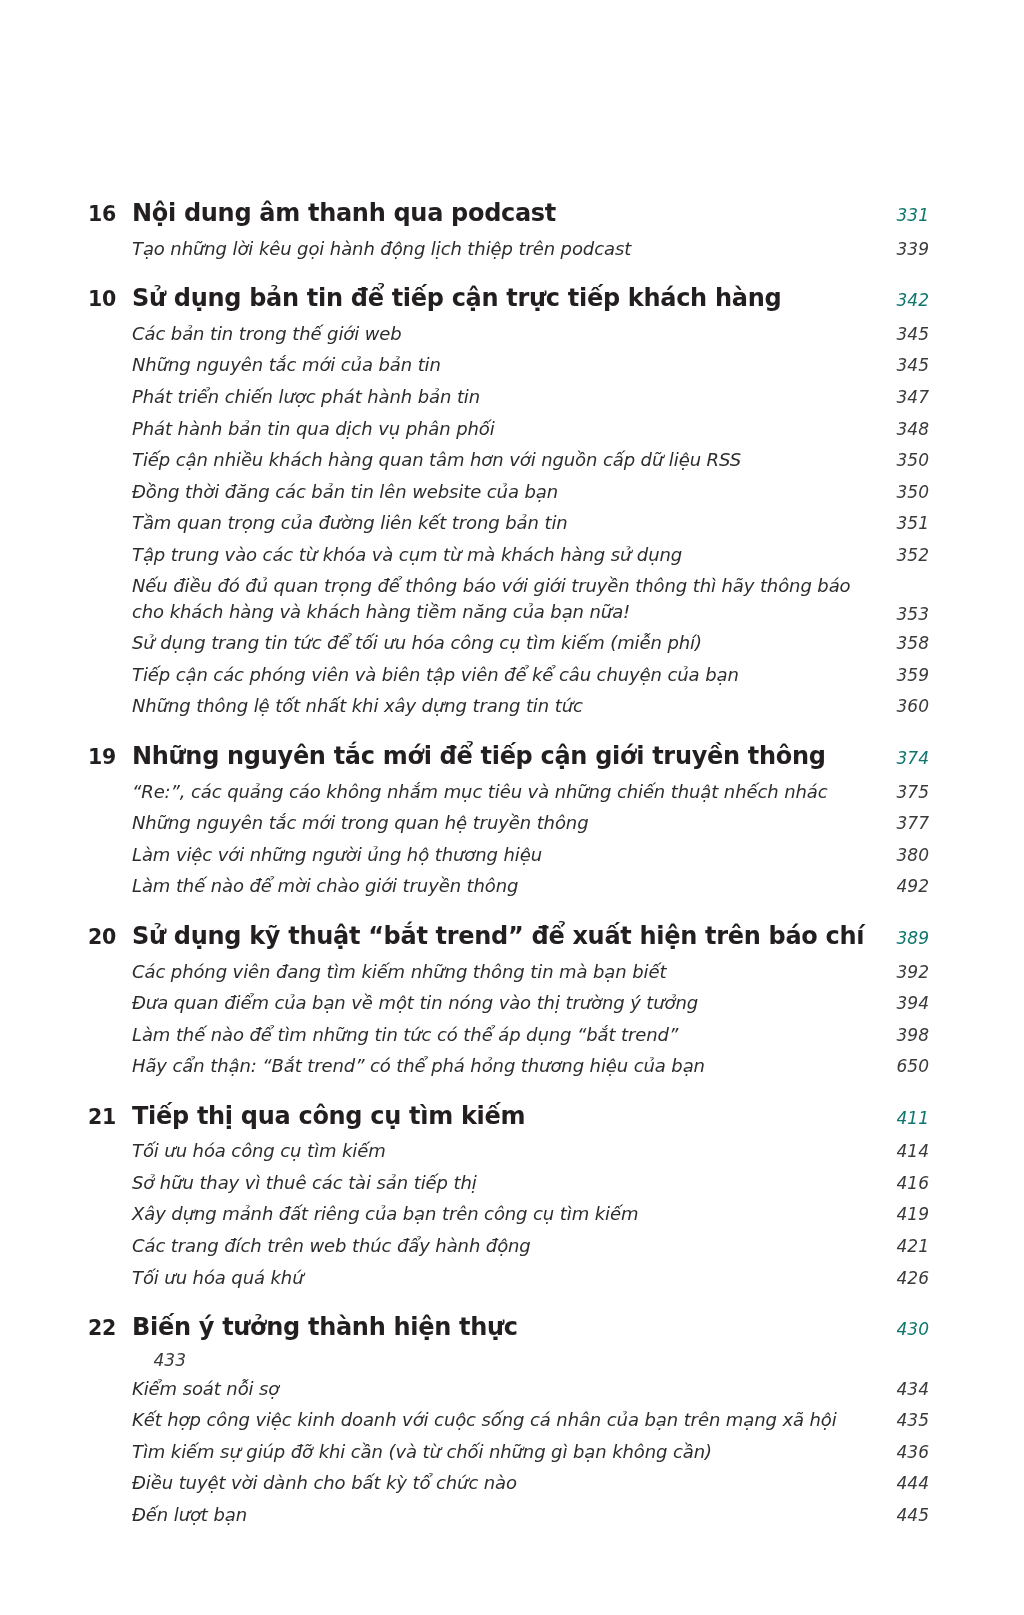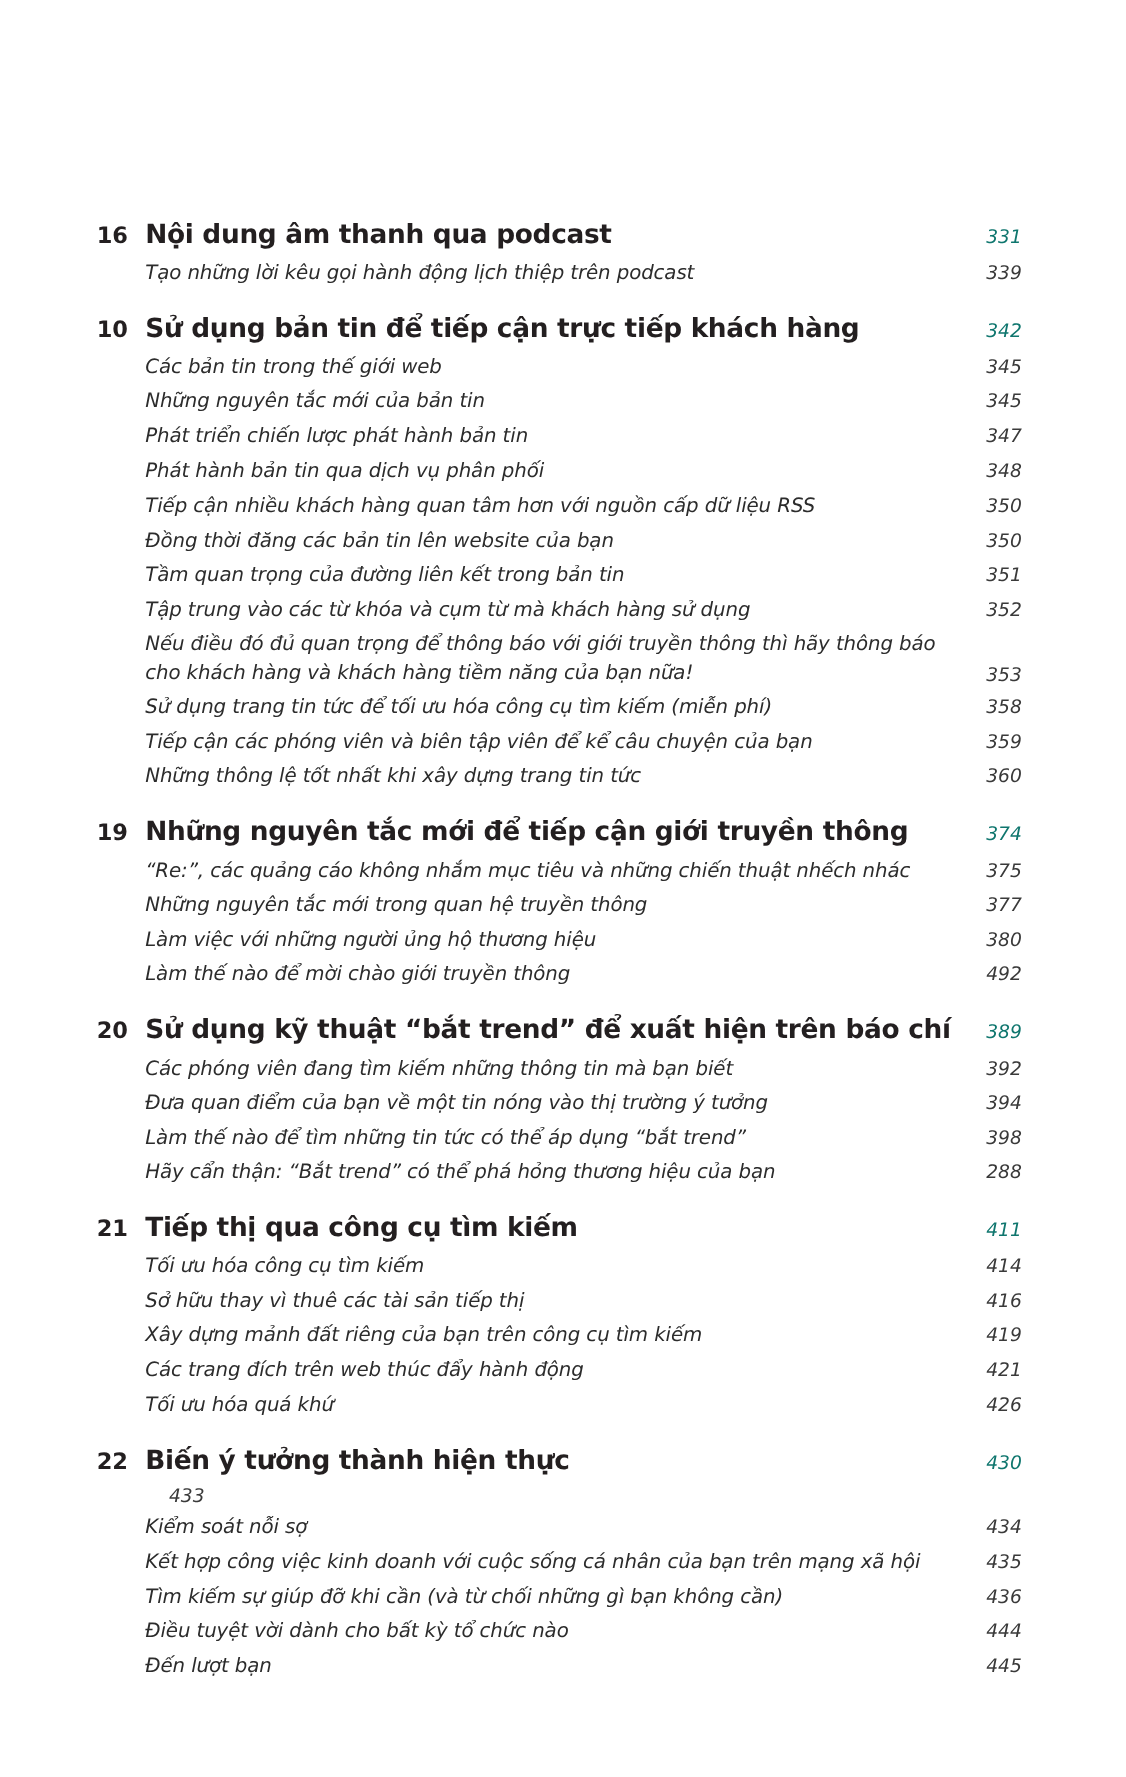"288" span.page-no { text: 288 -> 650 }
